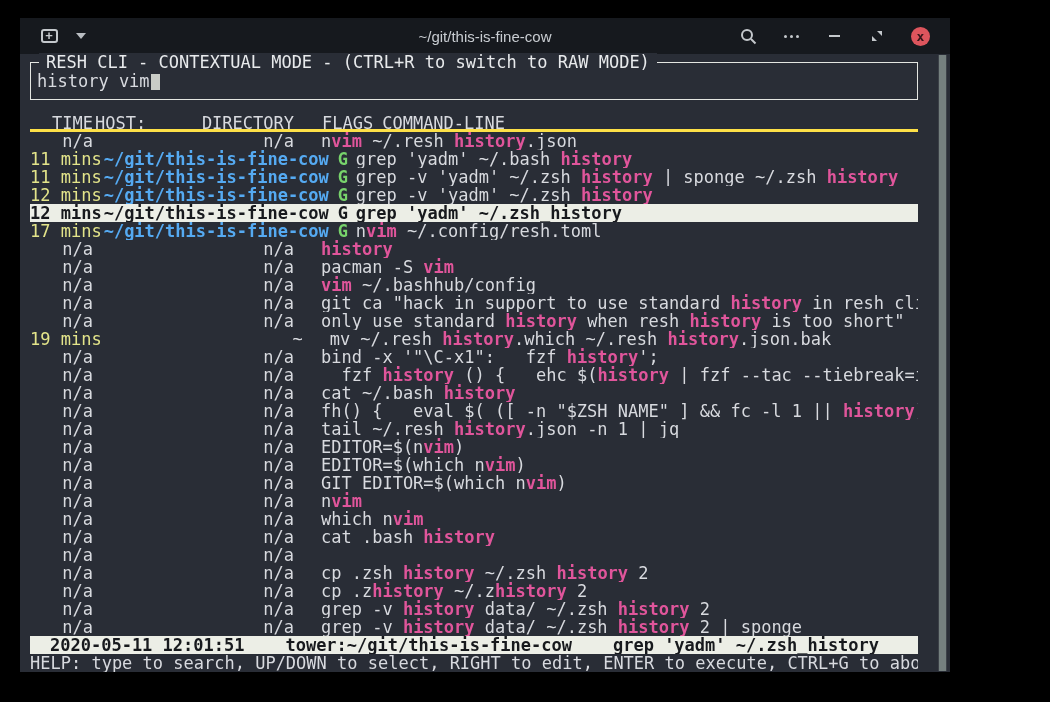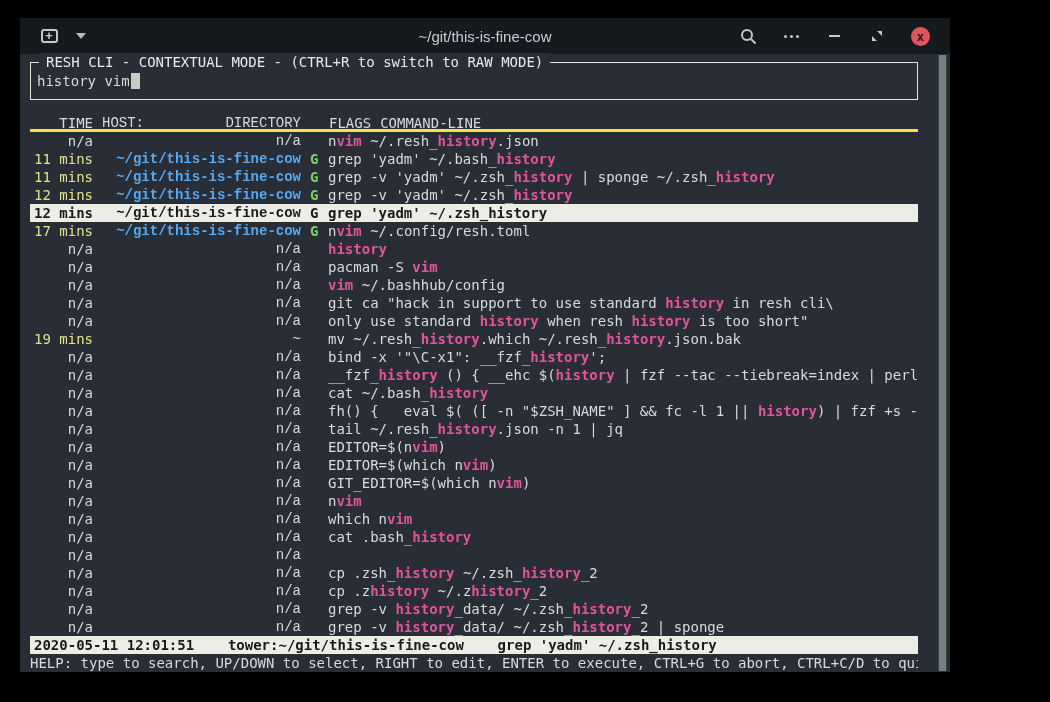"RESH CLI - CONTEXTUAL MODE" .terminal { font-size: 14px -> 17px }
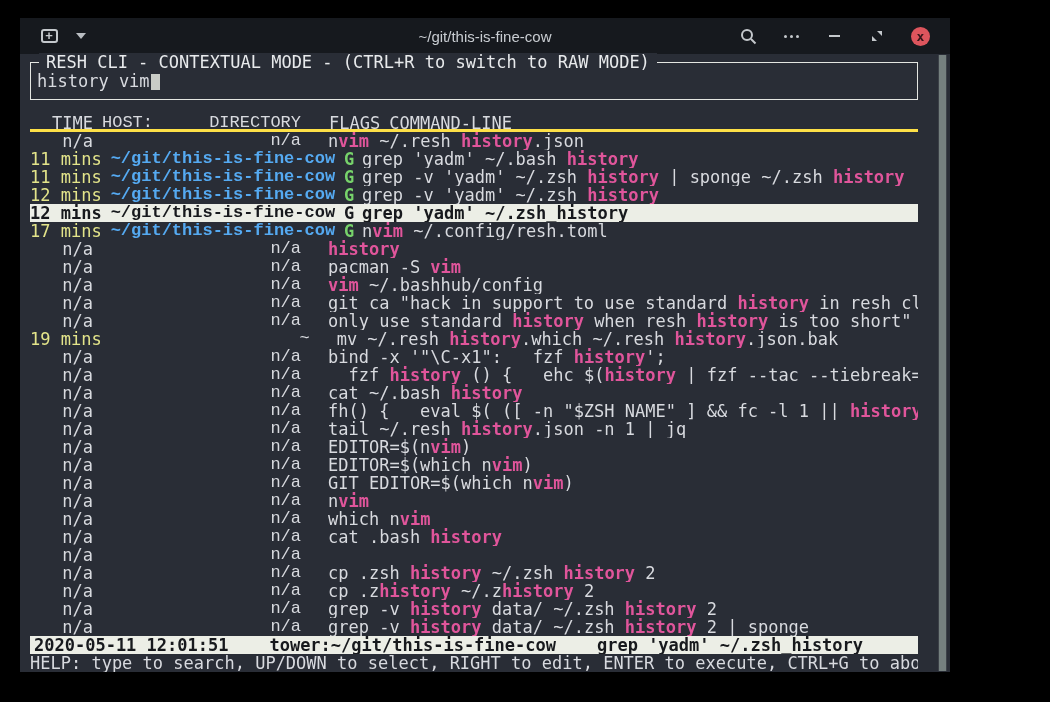"HOST:" .col-dir { font-family: Liberation Mono, monospace -> none; margin-left: 9px -> 2px }
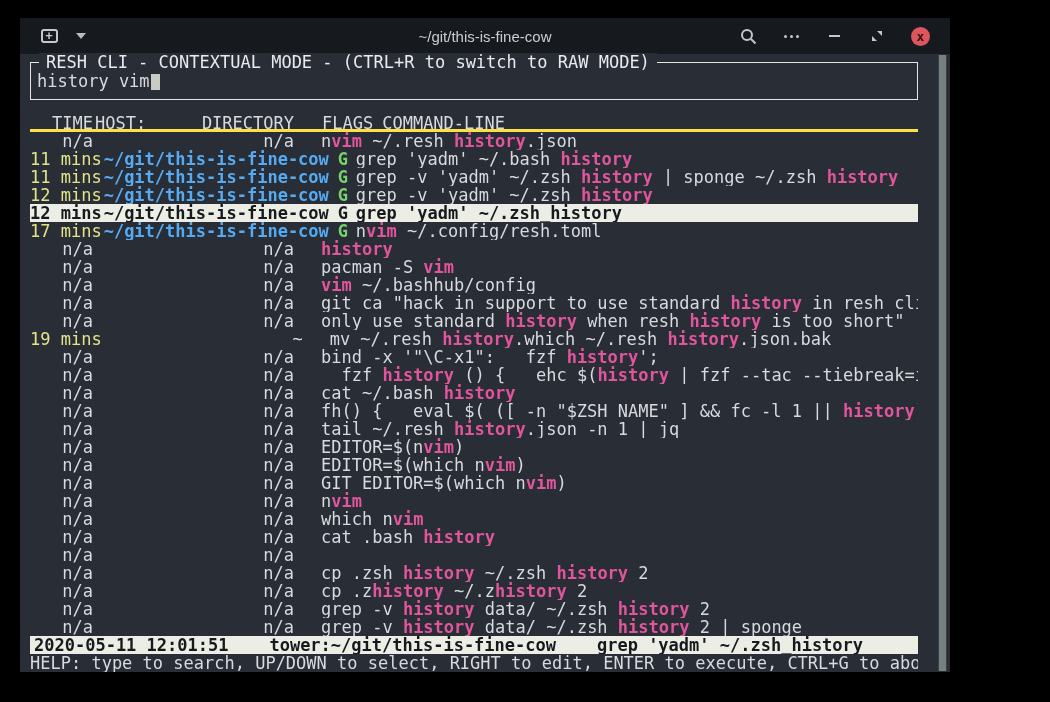"2020-05-11 12:01:51" .statusbar { padding-left: 4px -> 20px }
